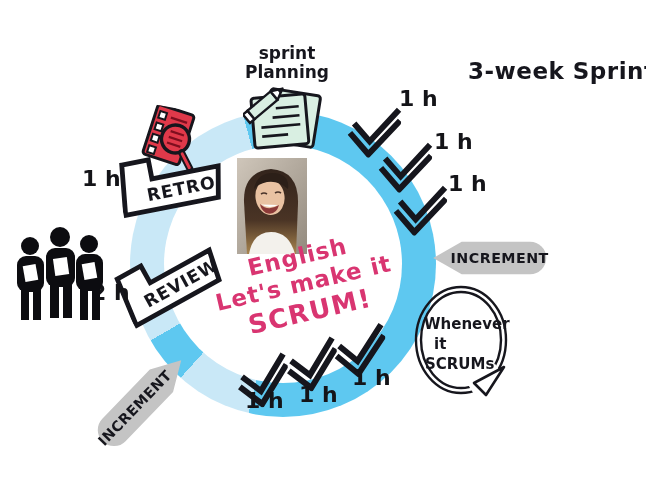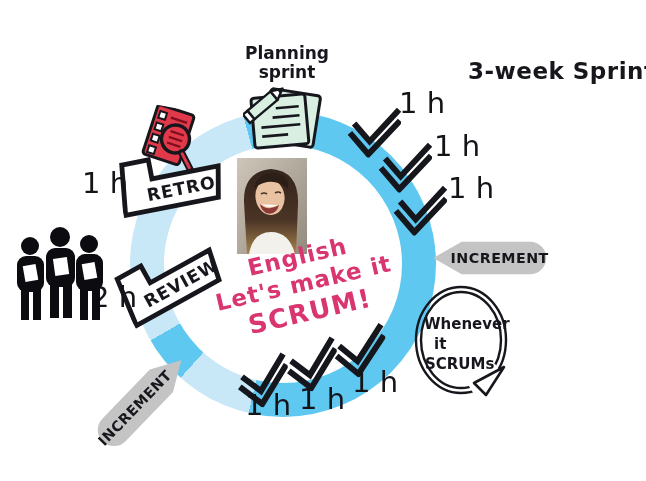"Planning" div { order: before "sprint" -> after "sprint" }
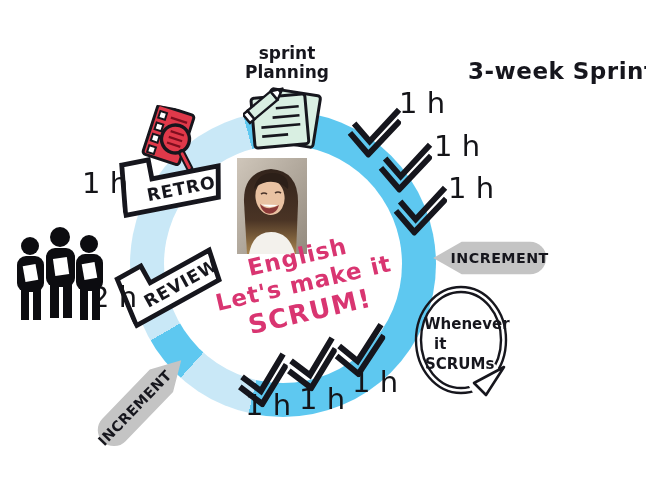"1 h" .dur { font-size: 29px -> 22px; font-weight: normal -> bold }
